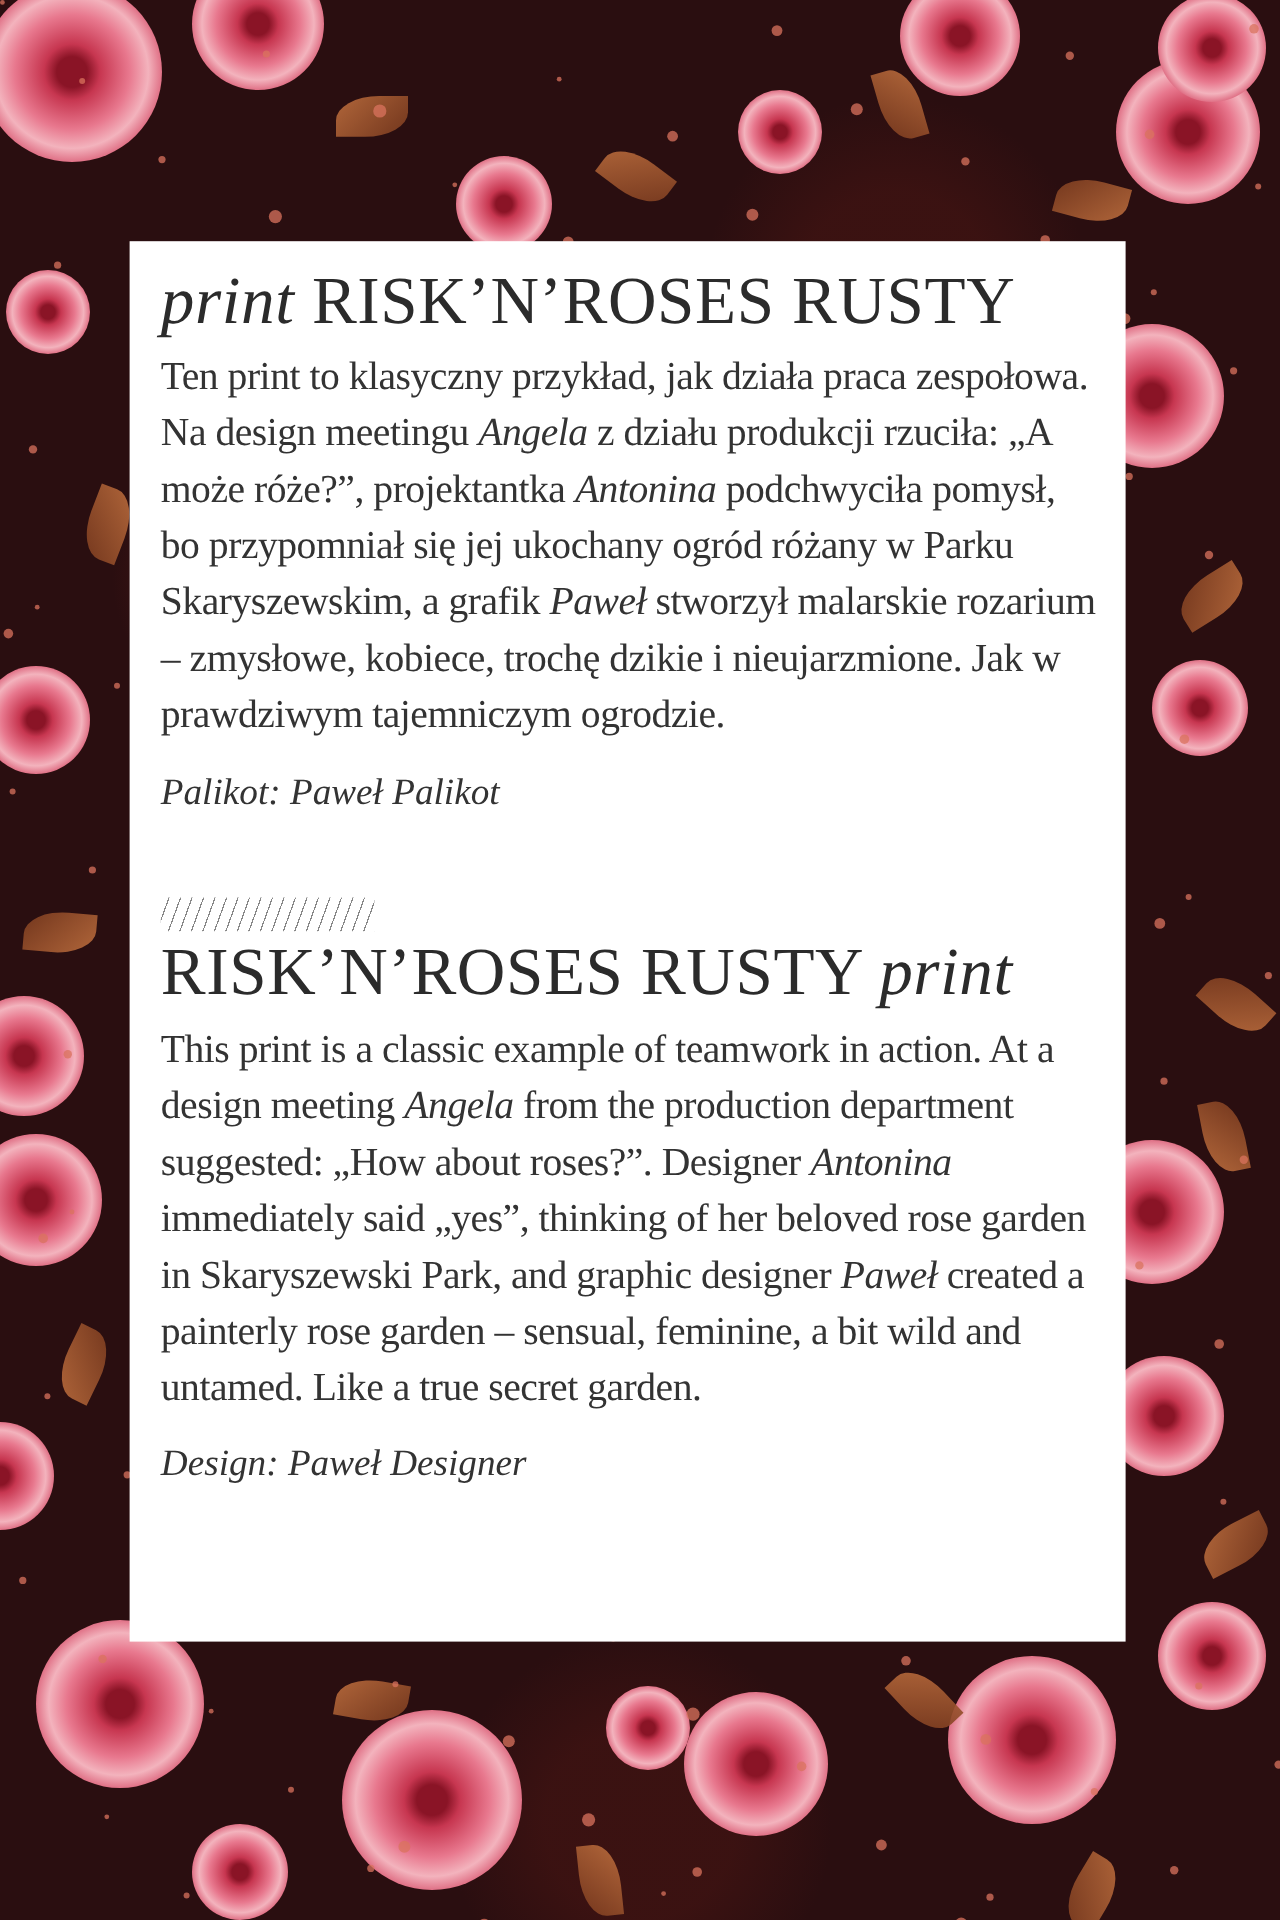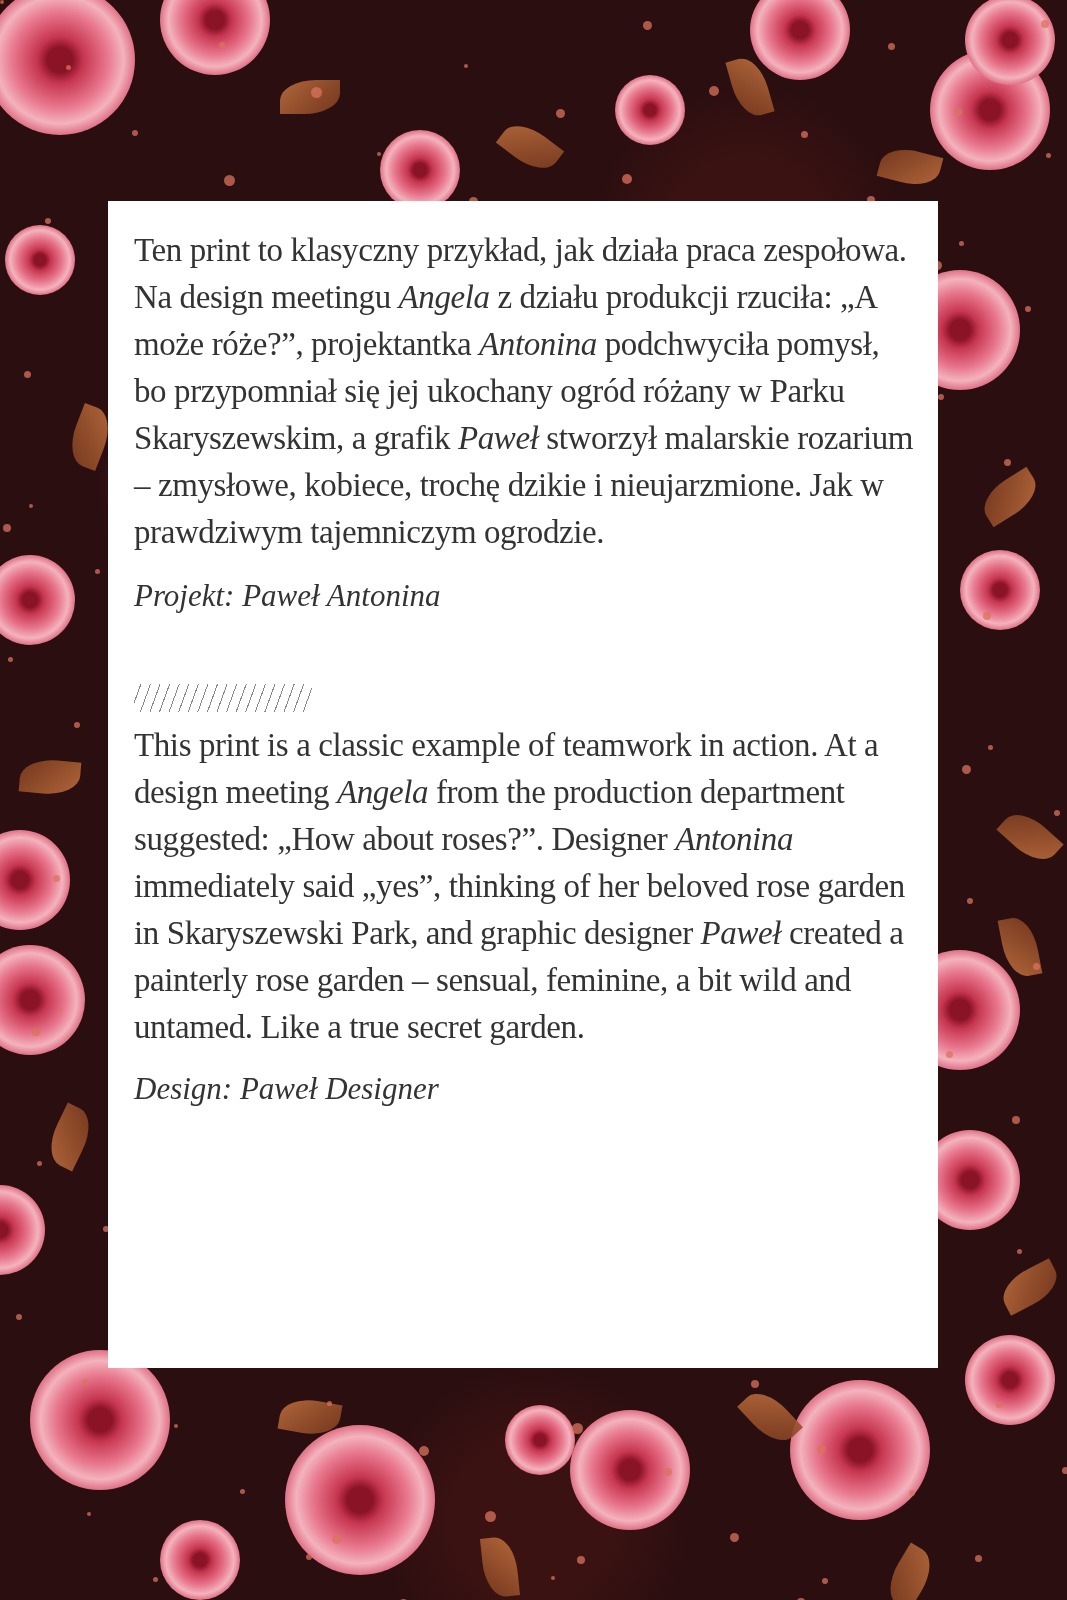"print RISK’N’ROSES RUSTY" h1.title { html: none -> <h1> <i>print</i> <span>RISK’N’ROSES RUSTY</span> </h1> }
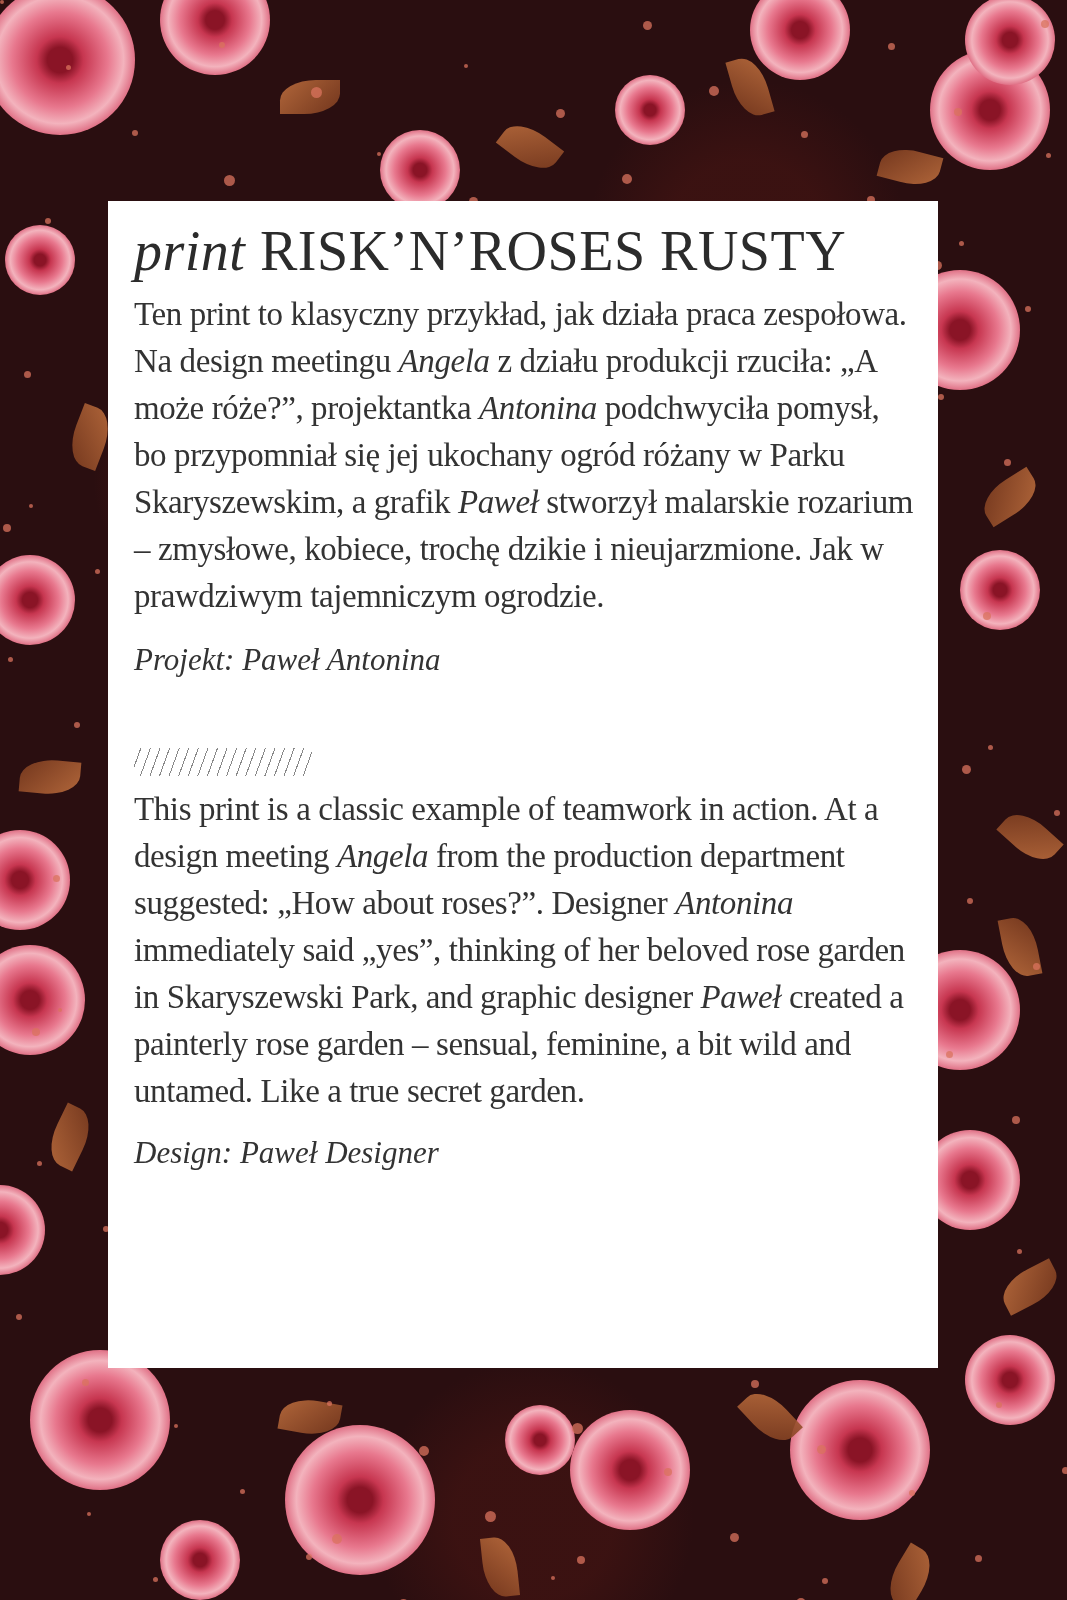"Projekt: Paweł Antonina" p.credit { text: Projekt: Paweł Antonina -> Palikot: Paweł Palikot }
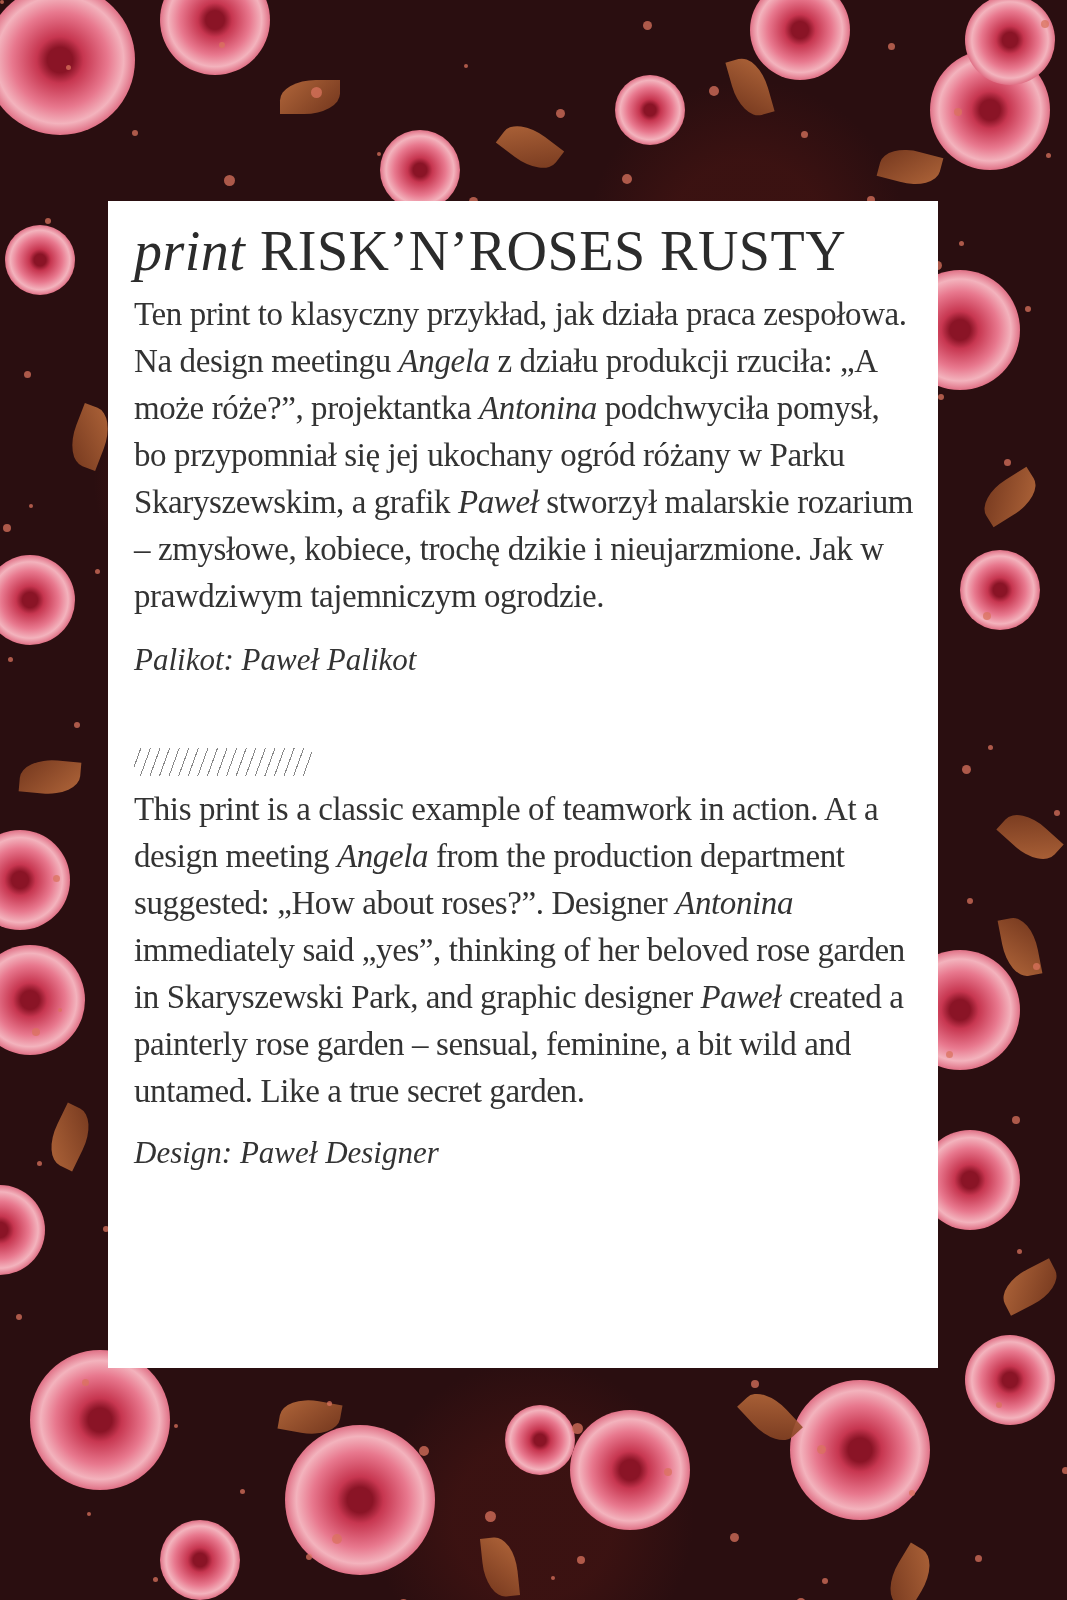"RISK’N’ROSES RUSTY print" h1.title { html: none -> <h1> <span>RISK’N’ROSES RUSTY</span> <i>print</i> </h1> }
